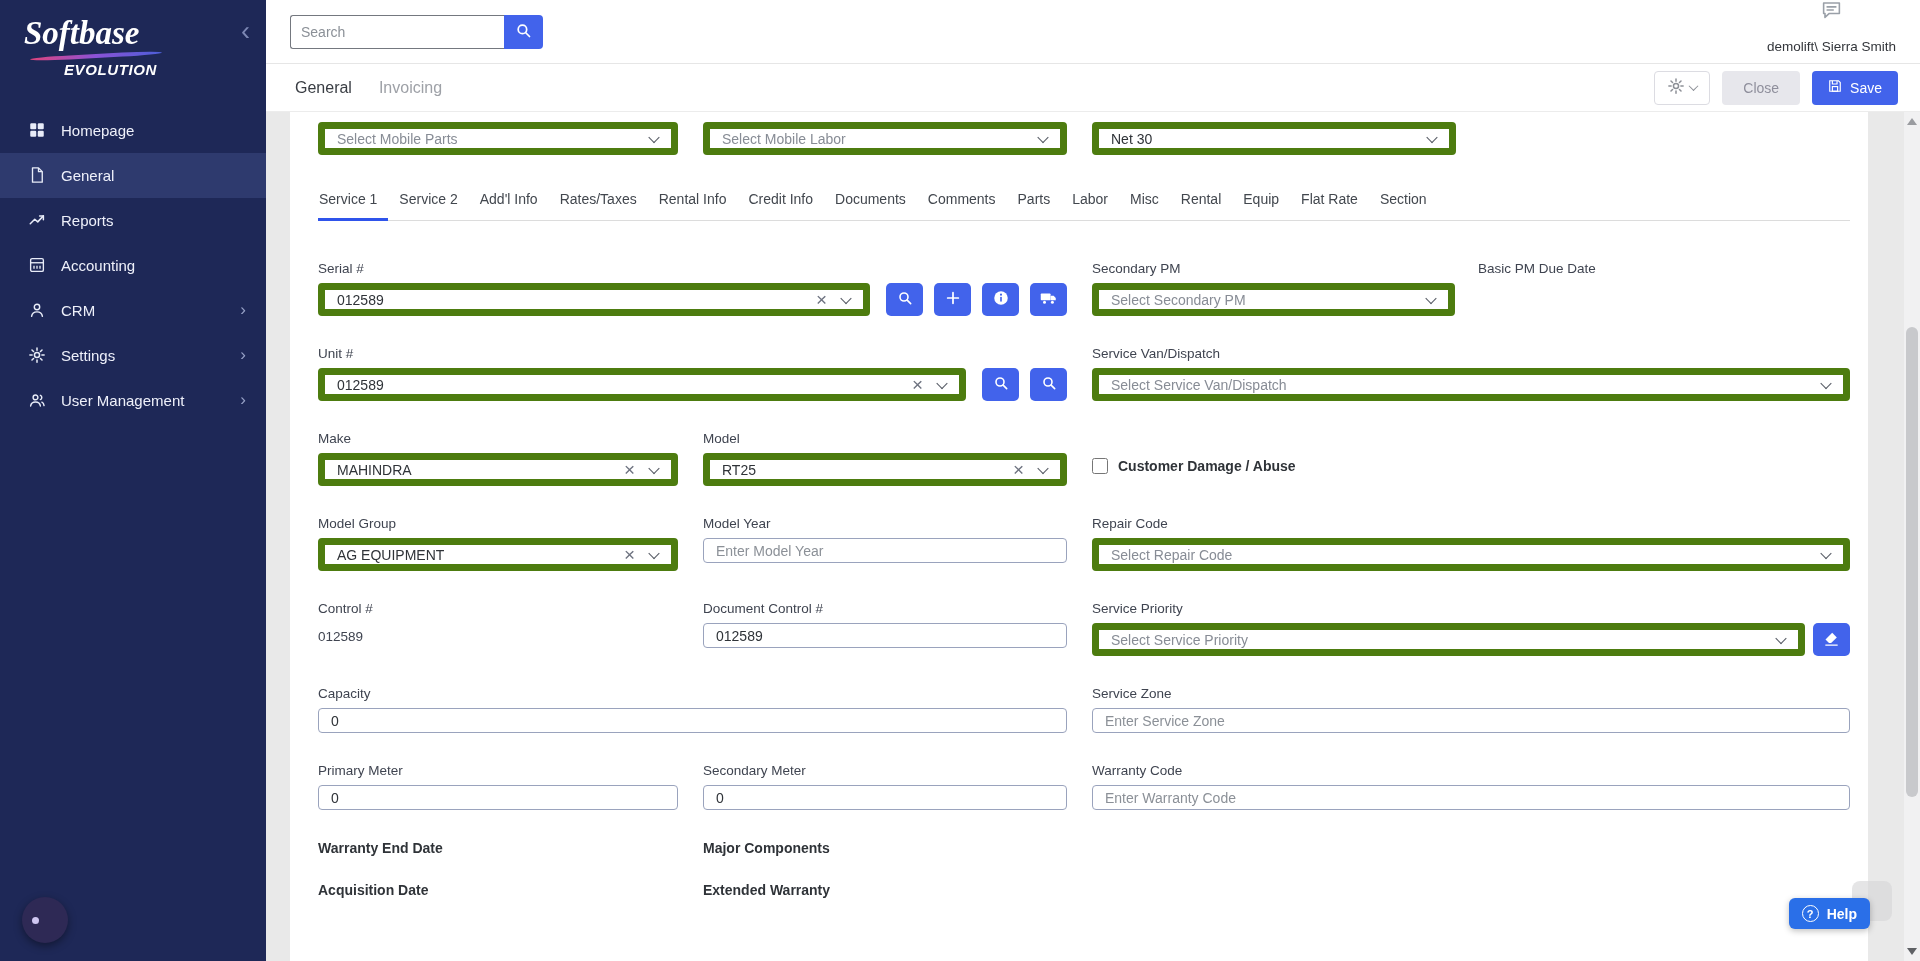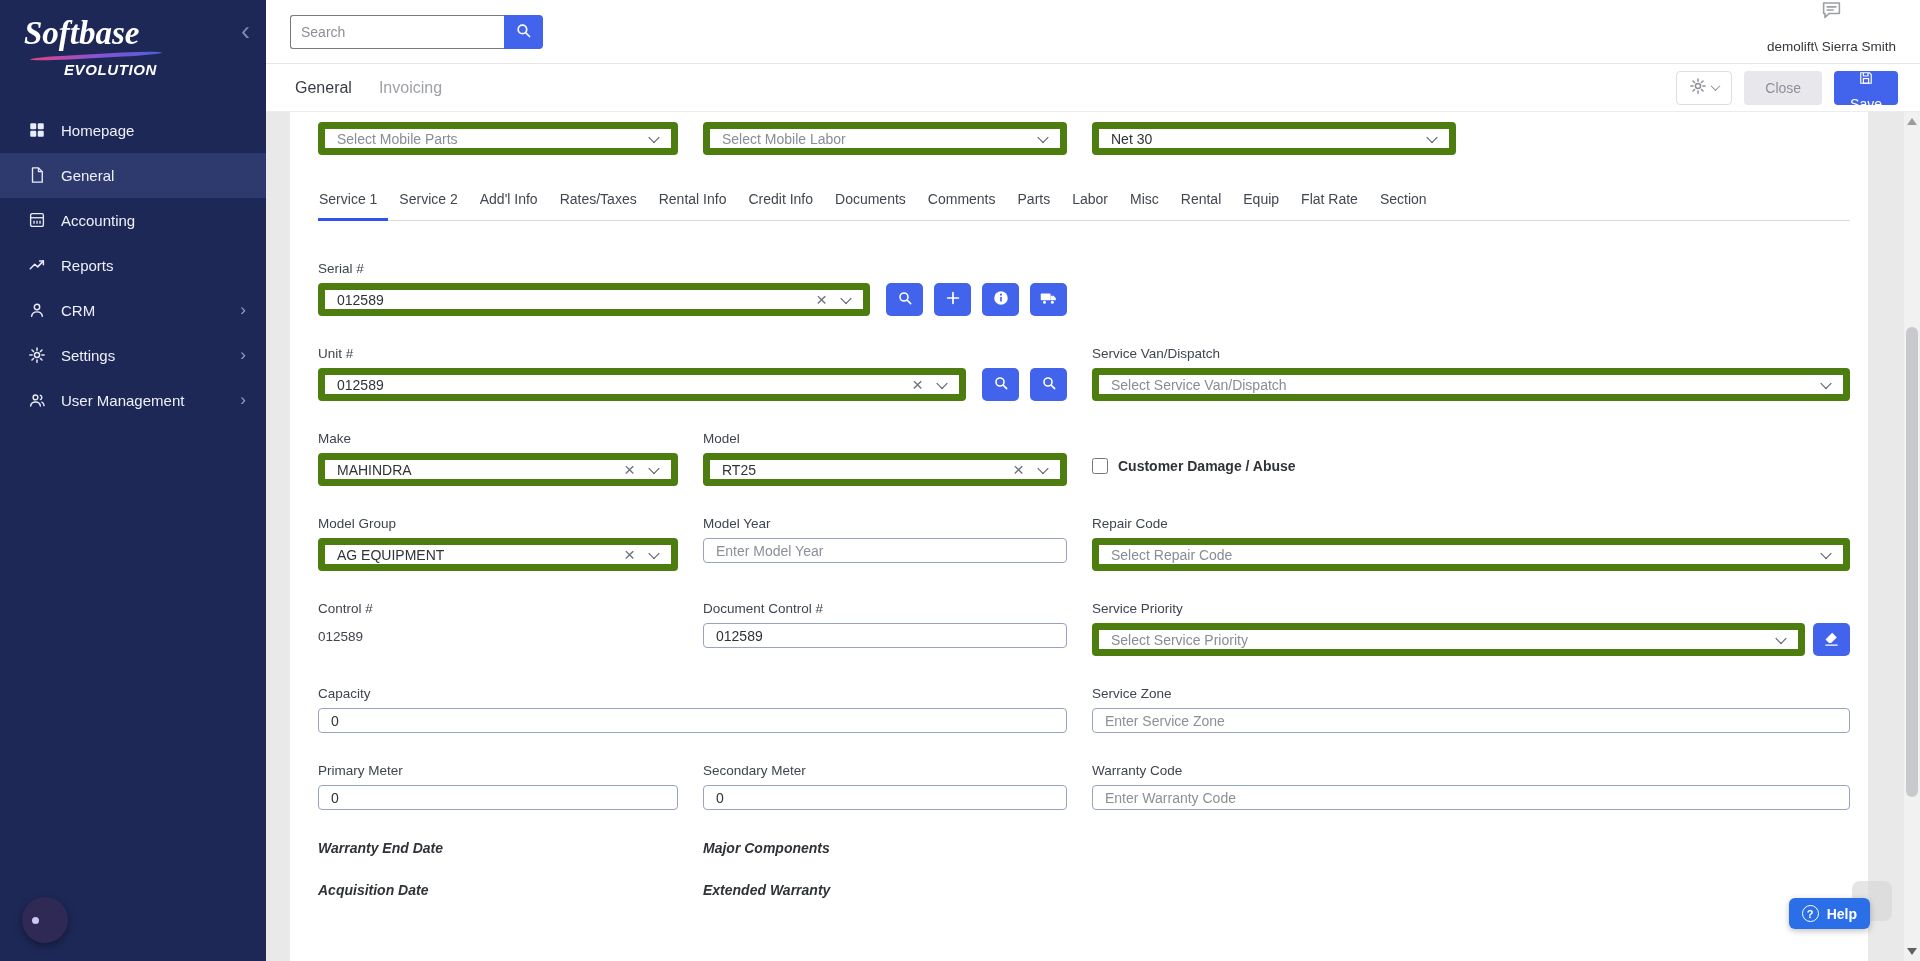"Save" .save-btn { flex-direction: column -> none }
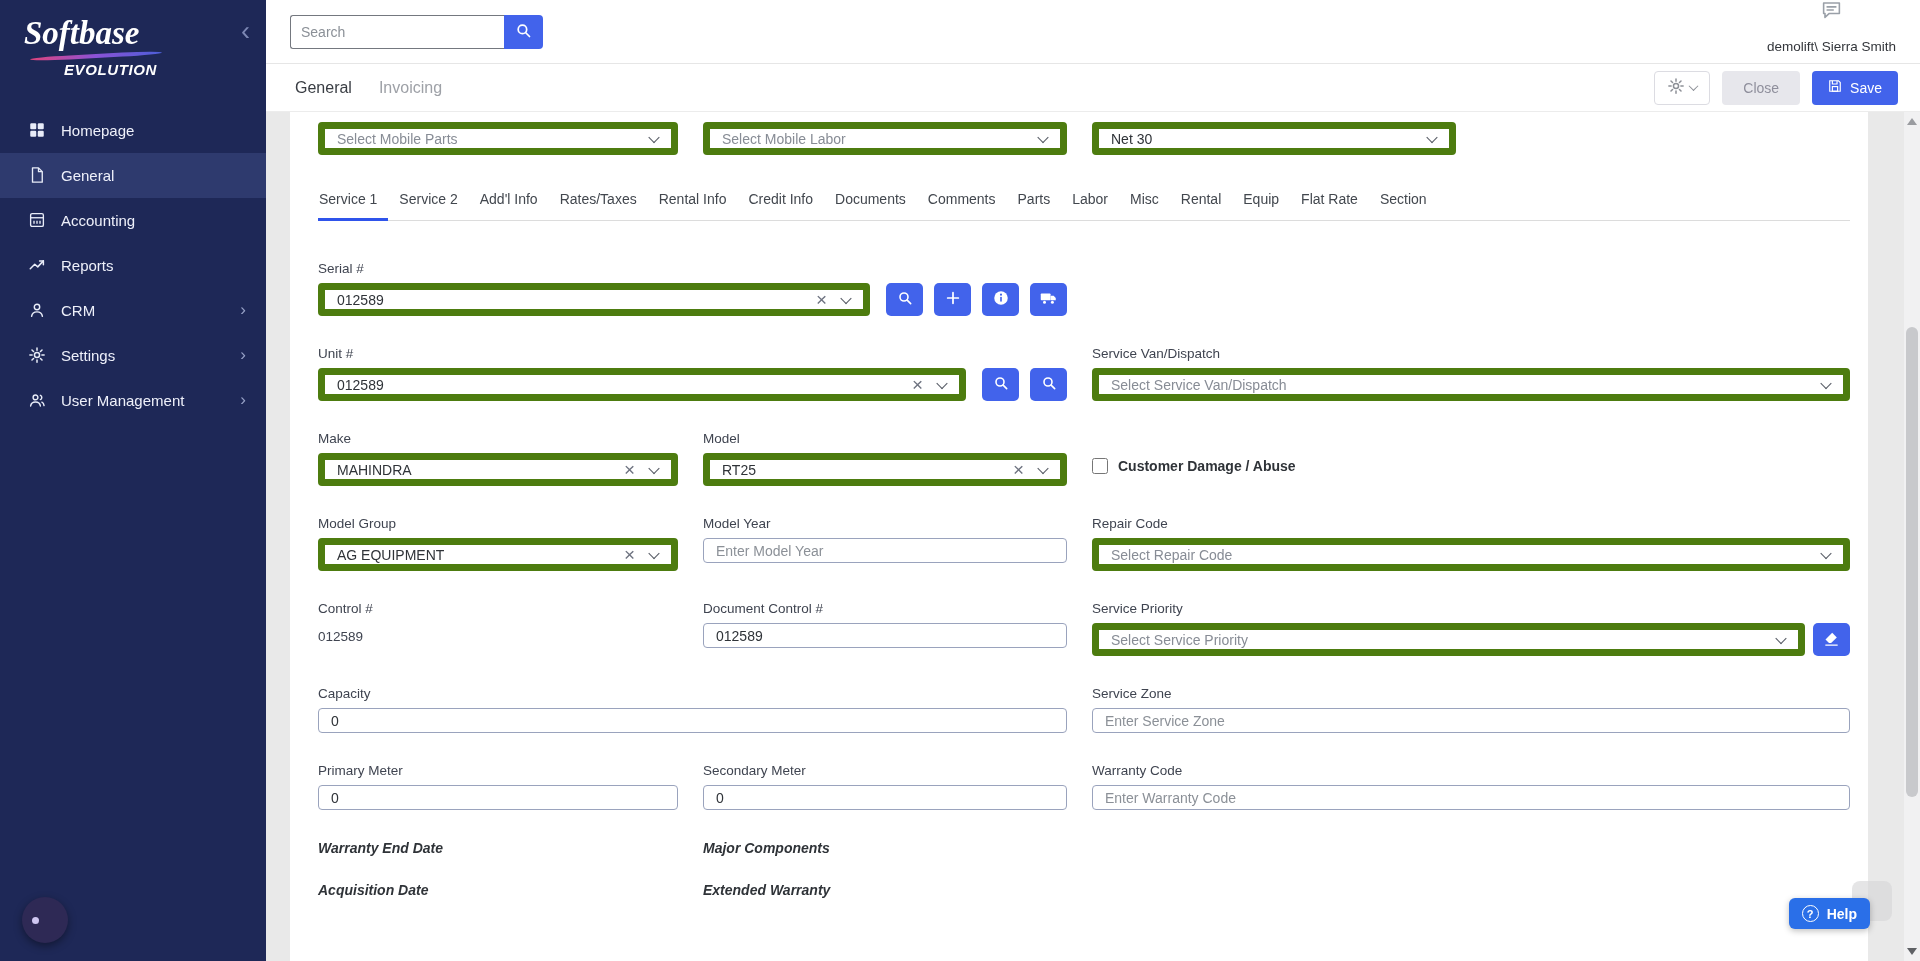"Accounting" div.nav-item { order: before "Reports" -> after "Reports" }
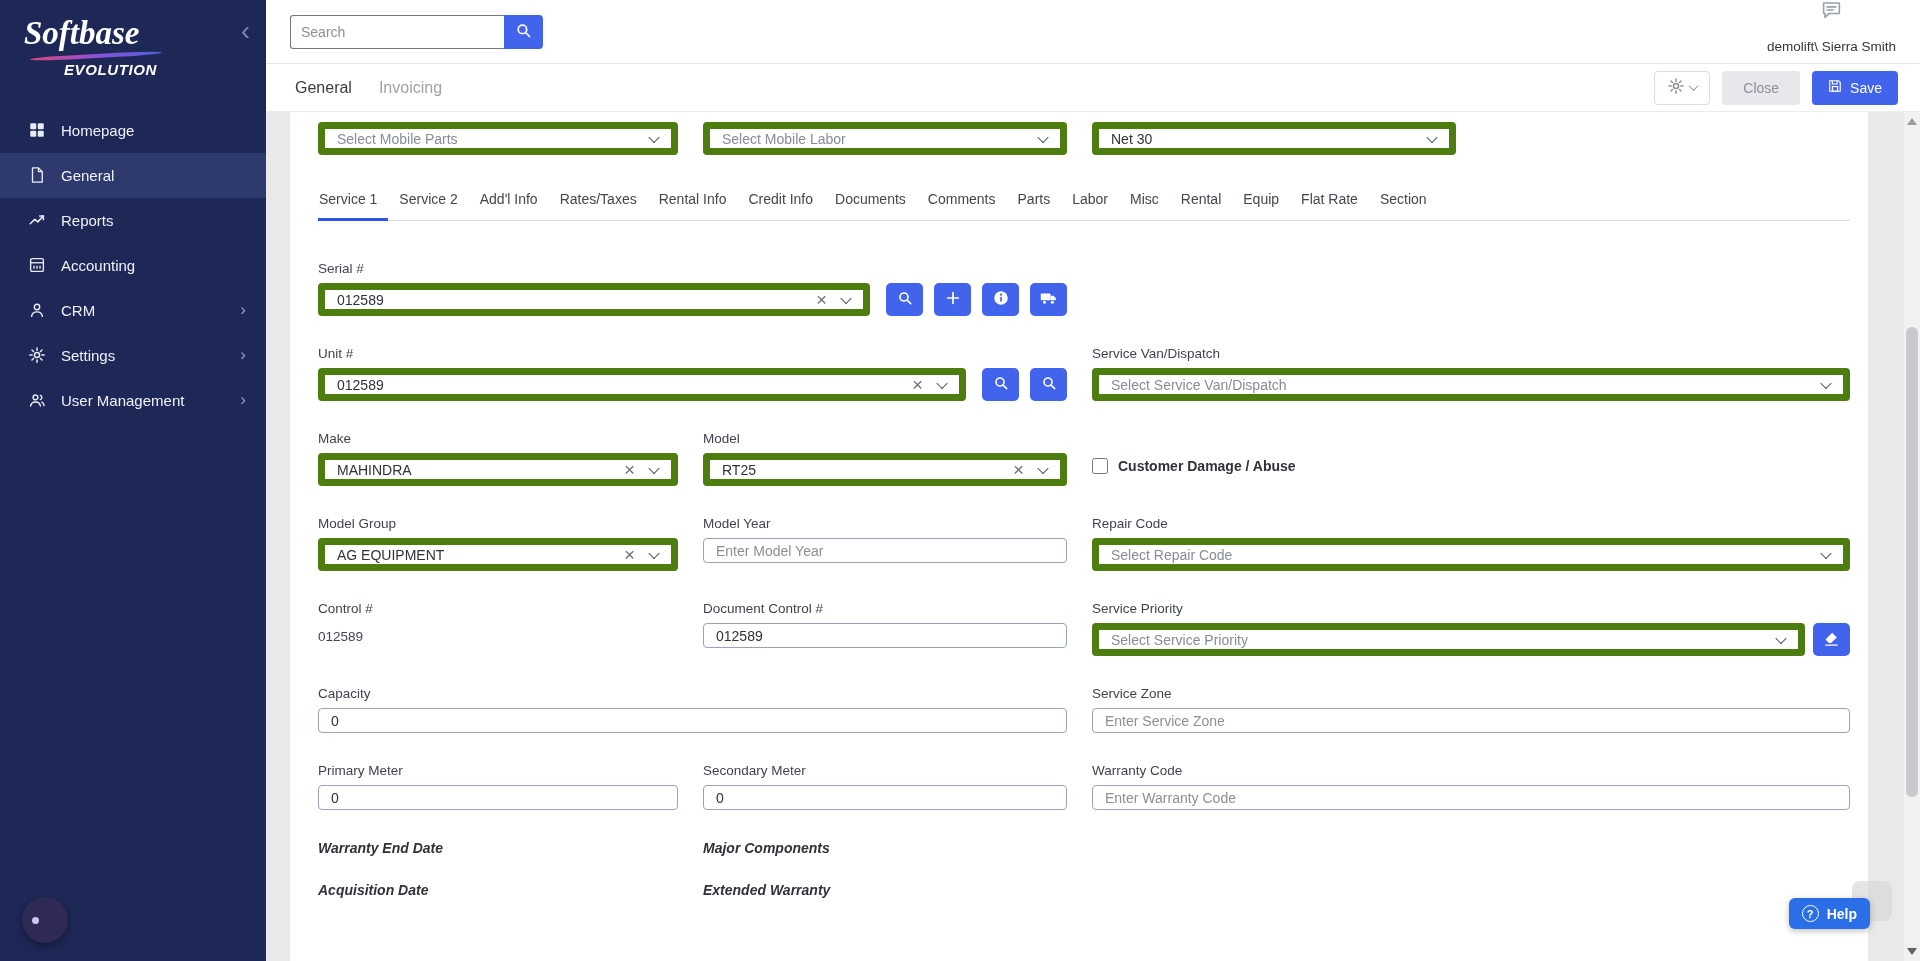"Secondary PM" div { html: none -> <div> <div> <div> <div>Secondary PM</div> <div> <span>Select Secondary PM</span> <span></span> </div> </div> <div> <div>Basic PM Due Date</div> </div> </div> </div> }
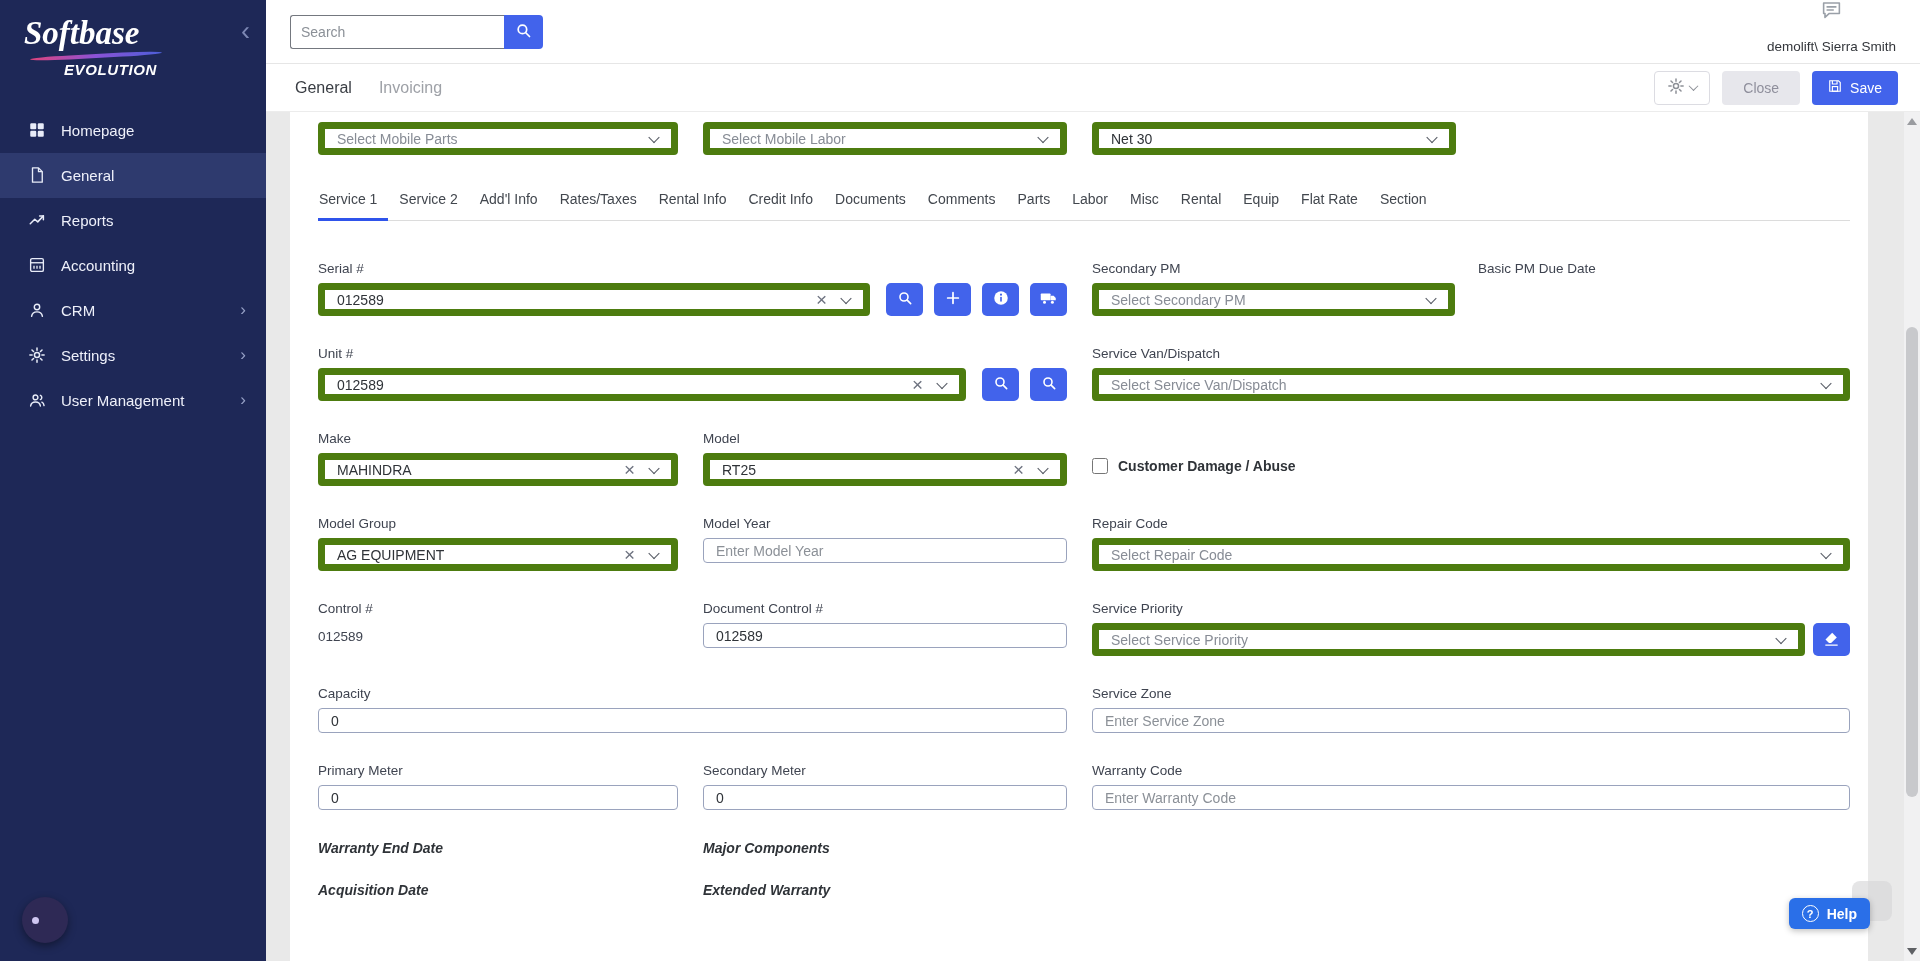"Warranty End Date" .blabel { font-style: italic -> none }
